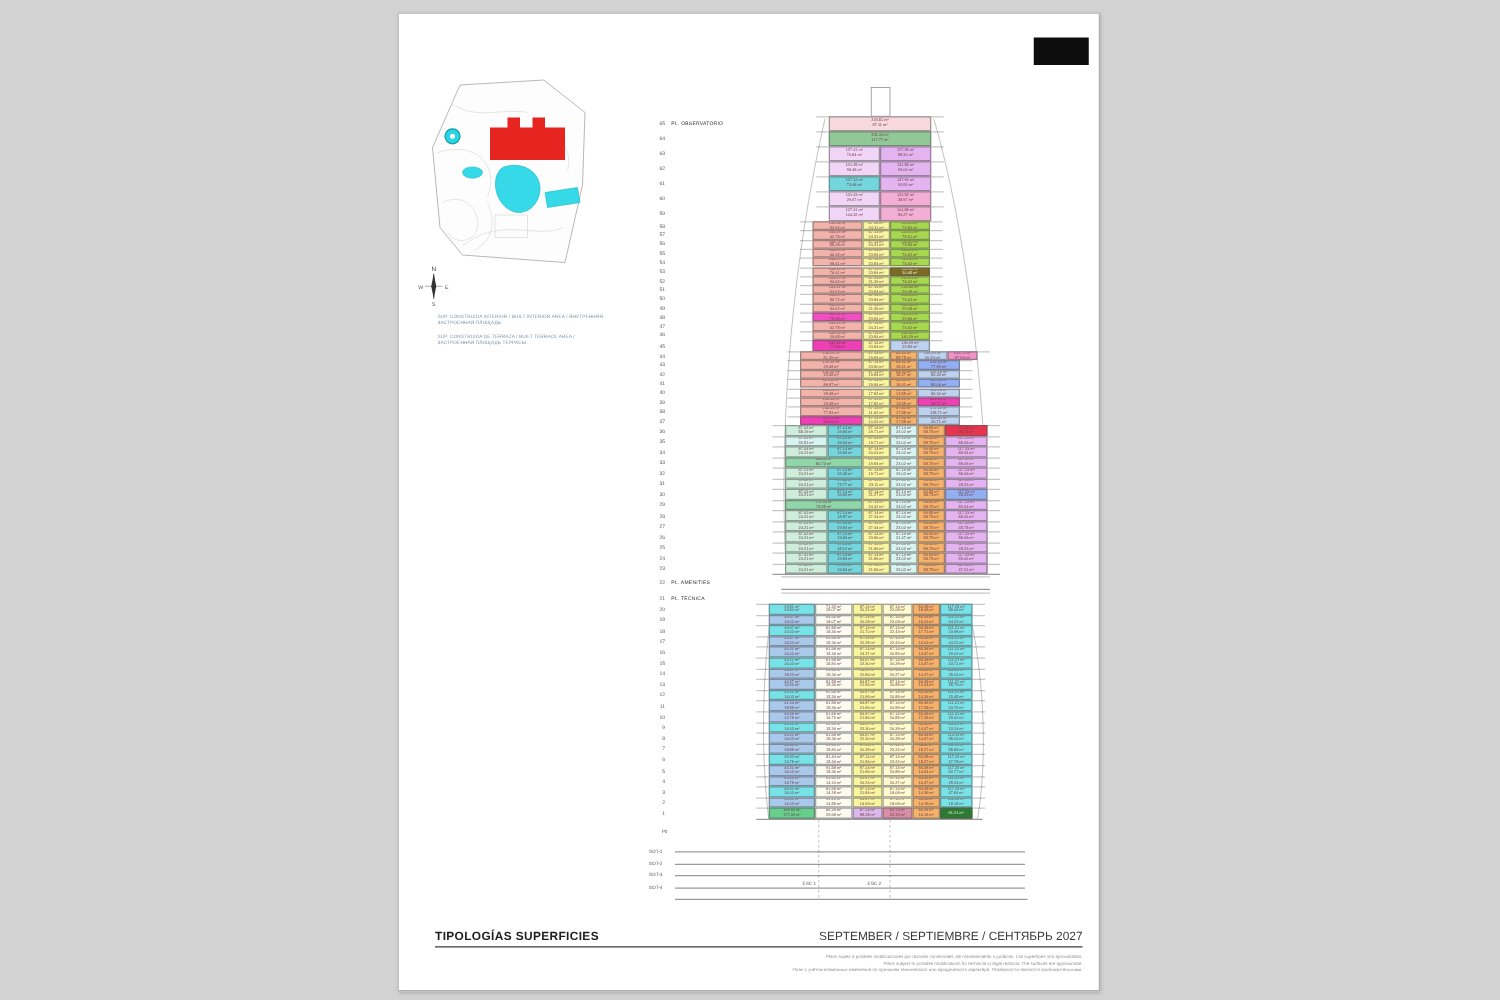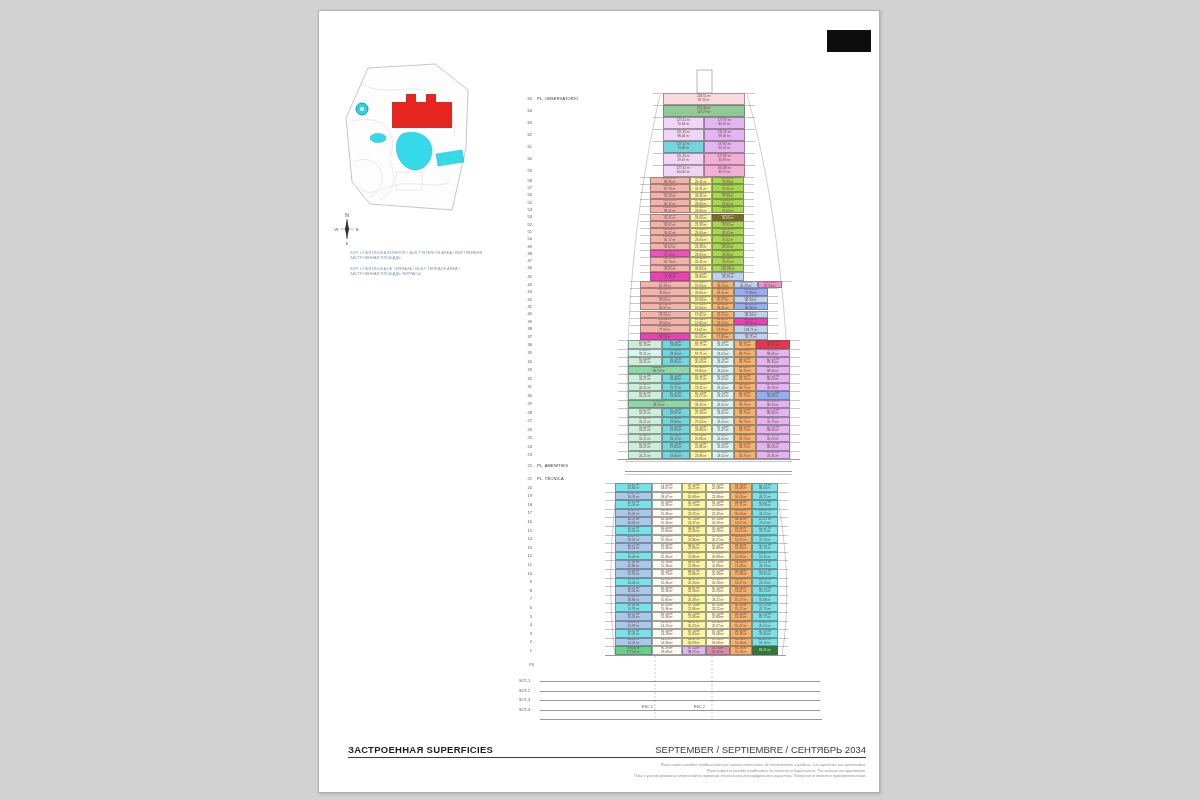"ЗАСТРОЕННАЯ SUPERFICIES" div.title-left { text: ЗАСТРОЕННАЯ -> TIPOLOGÍAS }
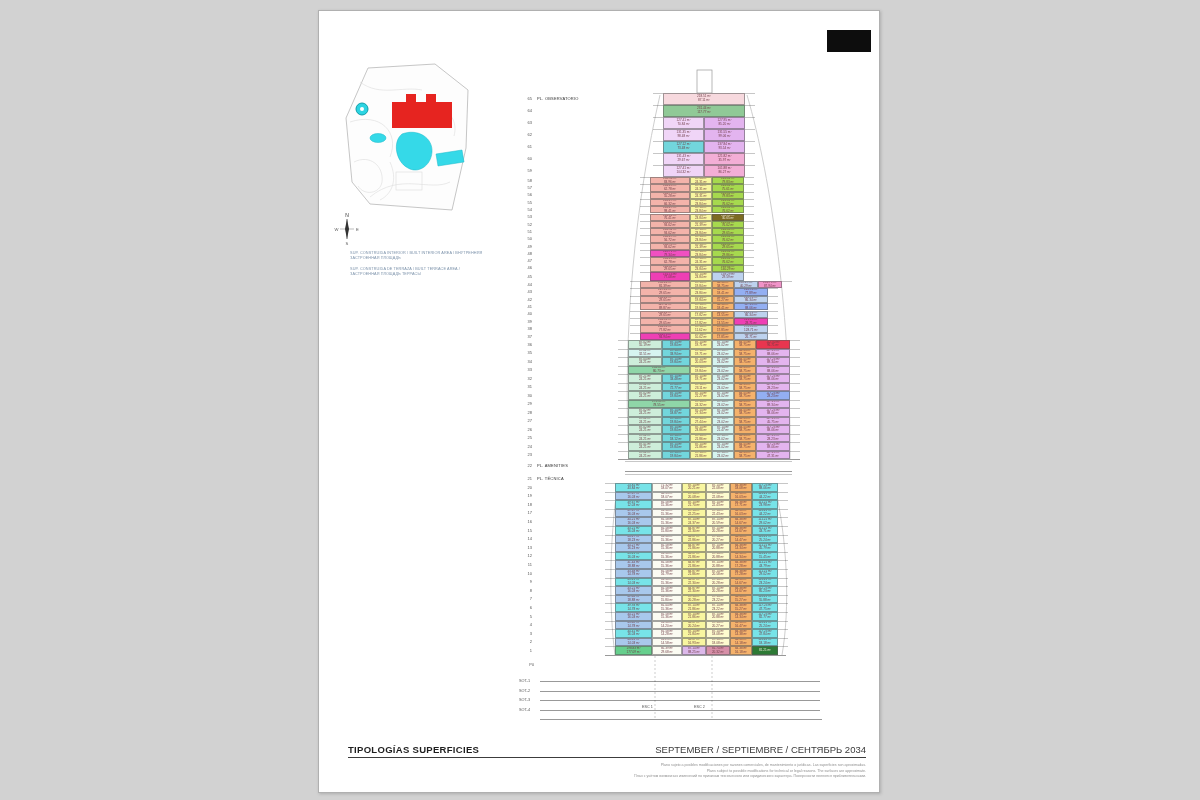"SEPTEMBER / SEPTIEMBRE / СЕНТЯБРЬ" div.title-right { text: 2034 -> 2027 }
